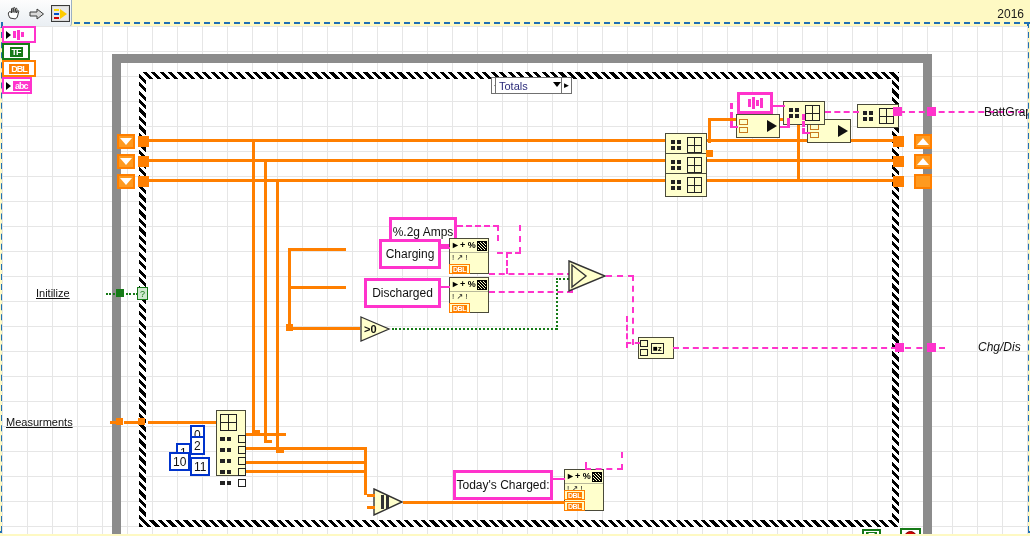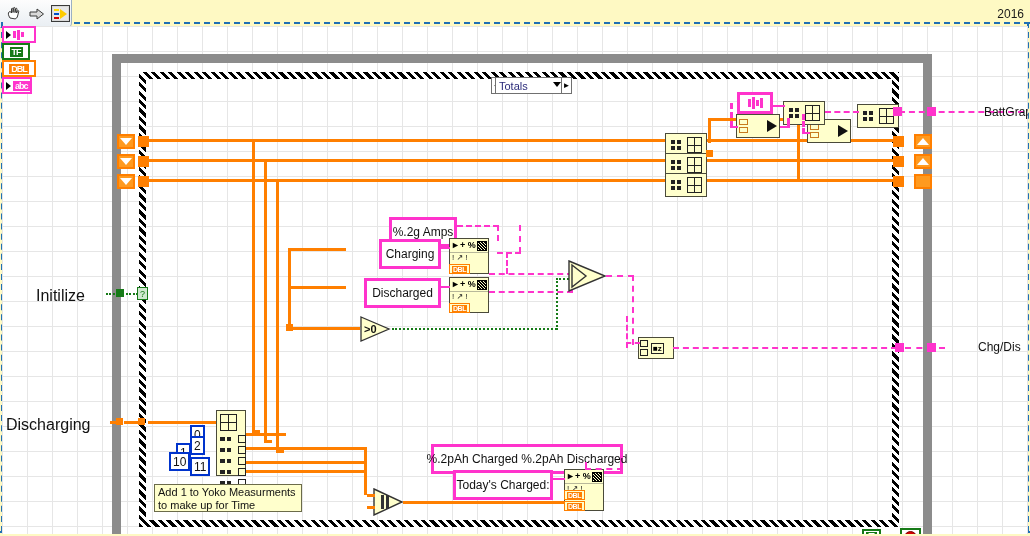"Initilize" .term-lbl { font-size: 16px -> 11px; text-decoration: none -> underline }
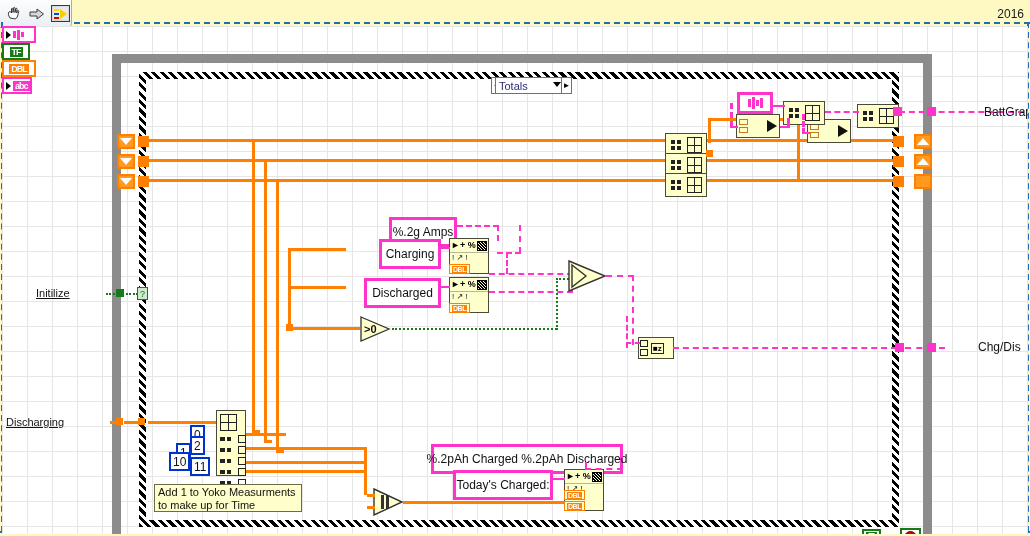"Chg/Dis" div.lbl { font-style: none -> italic }
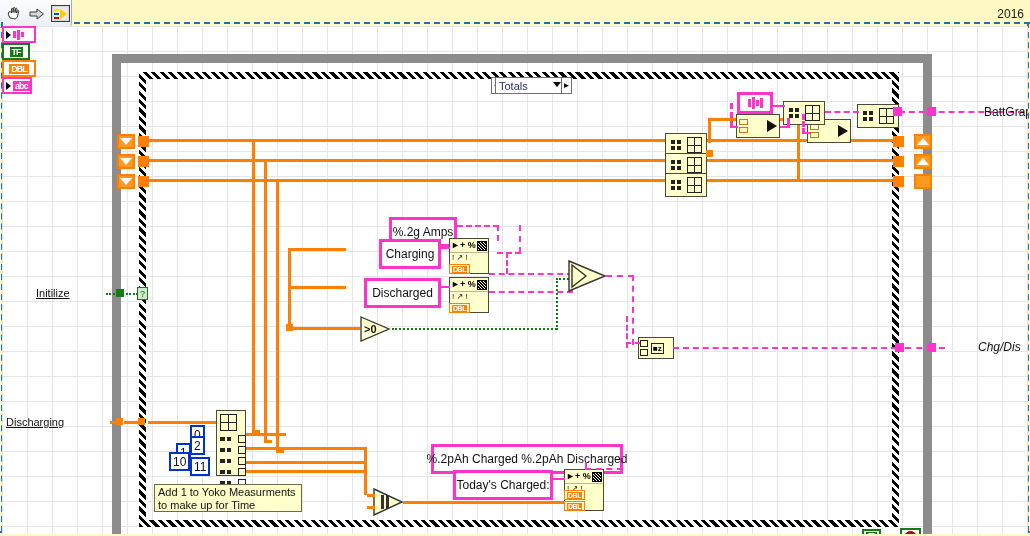"Discharging" div.term-lbl { text: Discharging -> Measurments }
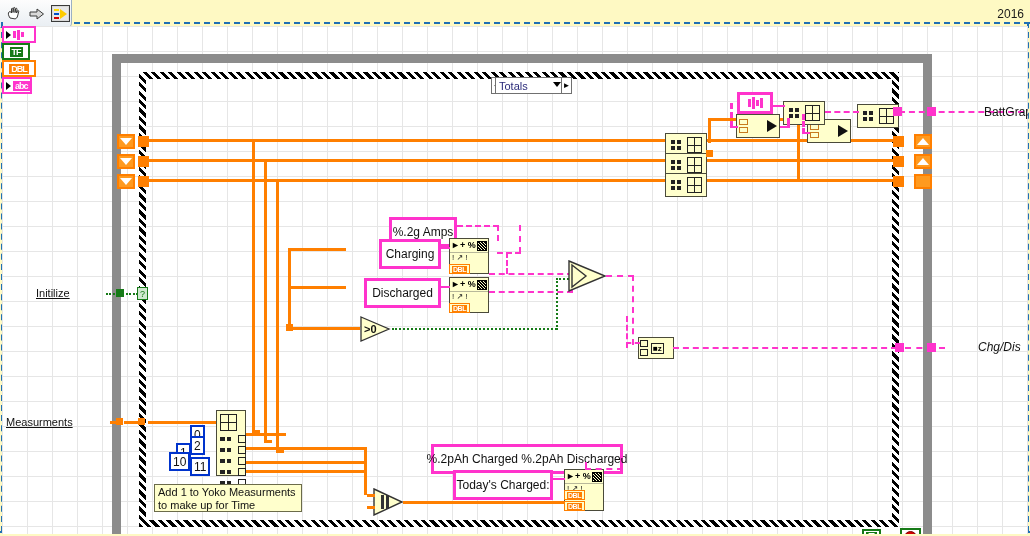"%.2pAh Charged %.2pAh Discharged" div.strconst { html: <div>%.2pAh Charged %.2pAh Discharged</div> -> none }
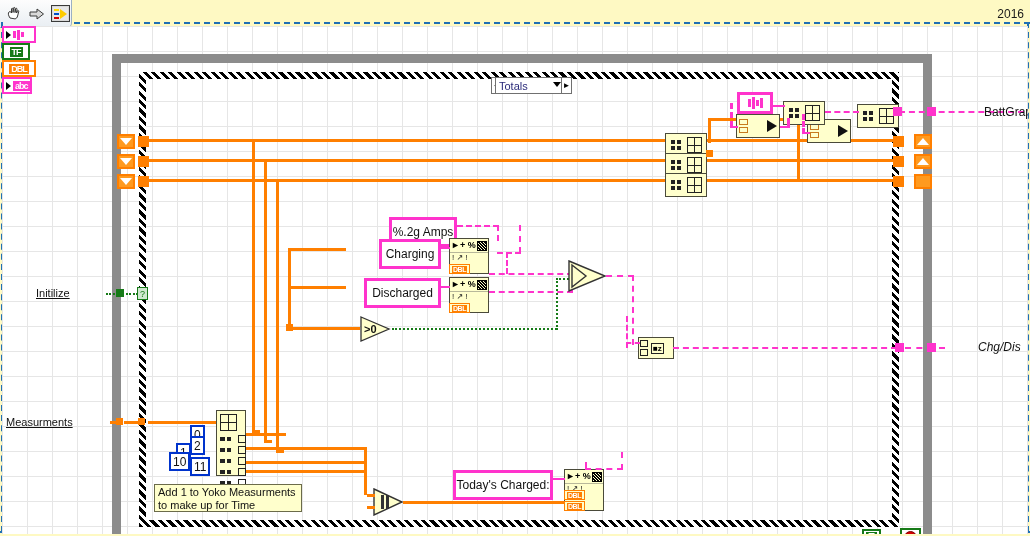"Add 1 to Yoko Measurments" div.comment { html: <div> <span>Add 1 to Yoko Measurments to make up for Time</span> </div> -> none }
